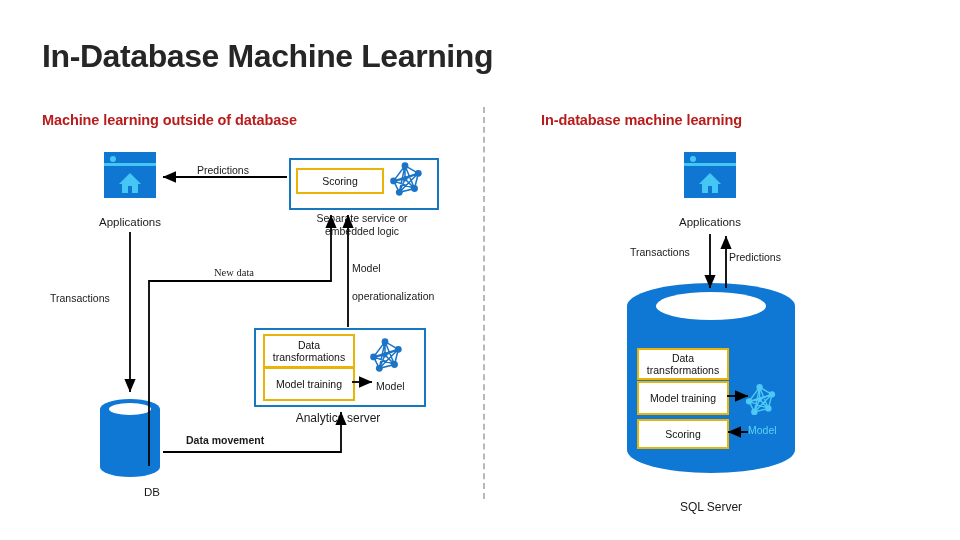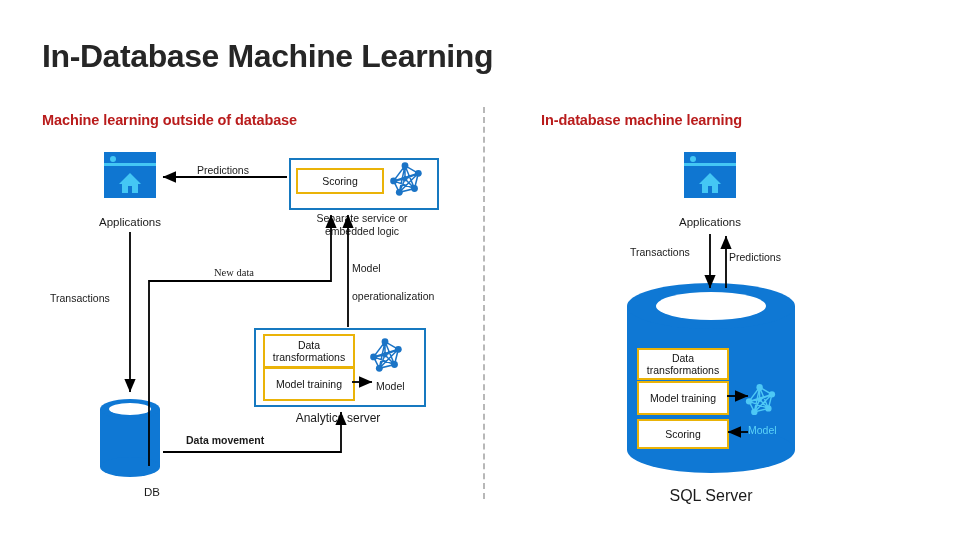"SQL Server" div.abs { font-size: 16px -> 12px; top: 487px -> 500px }
